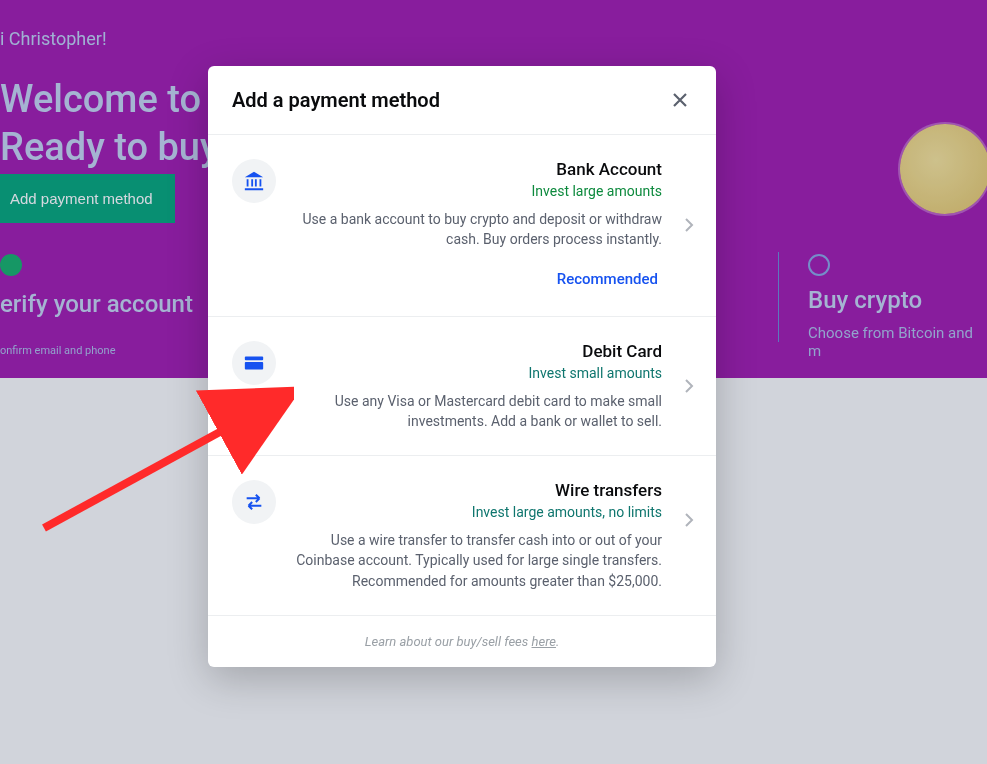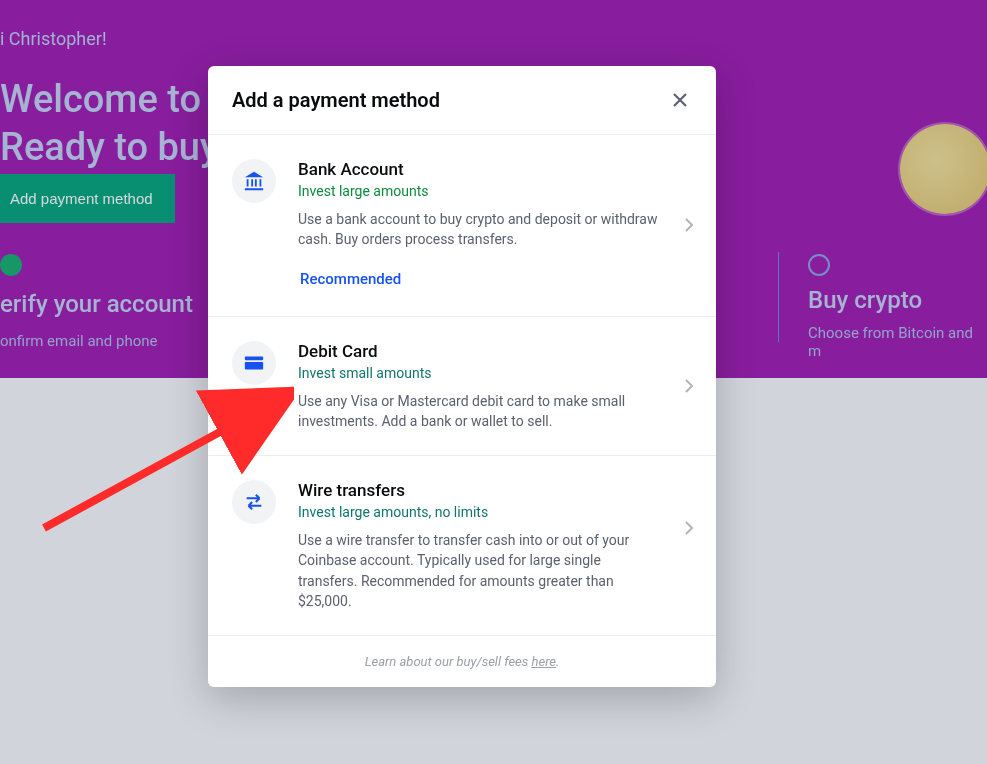"Bank Account" .pm-body { margin-left: 22px -> none; text-align: none -> right }
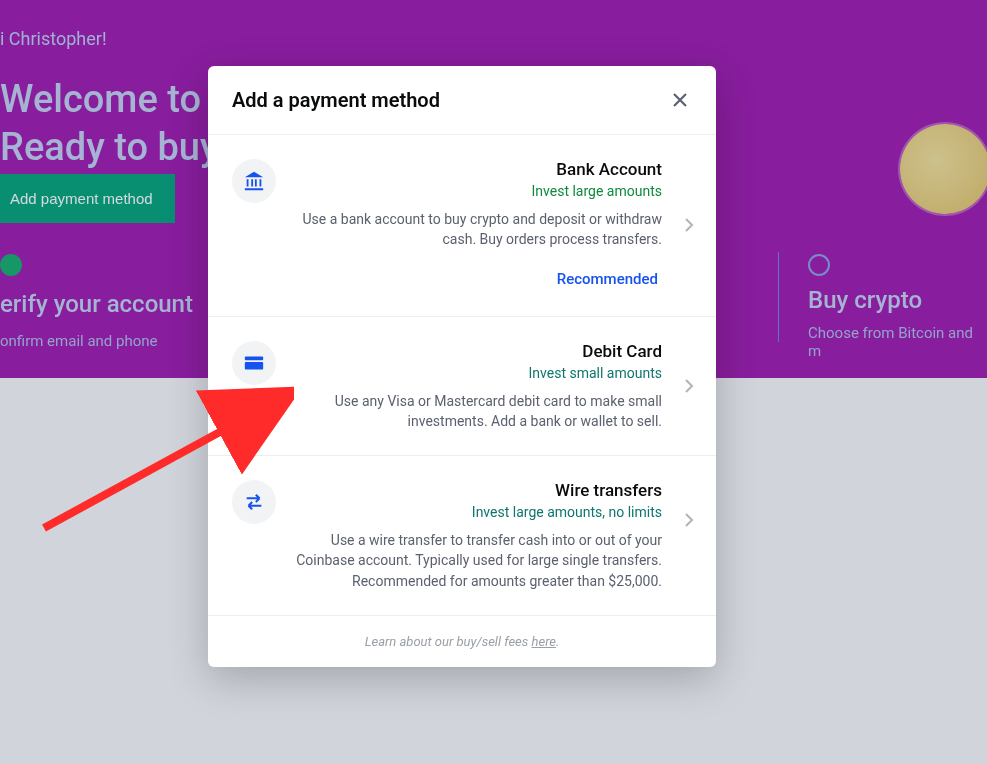"Use a bank account to" div.pm-desc { text: transfers -> instantly }
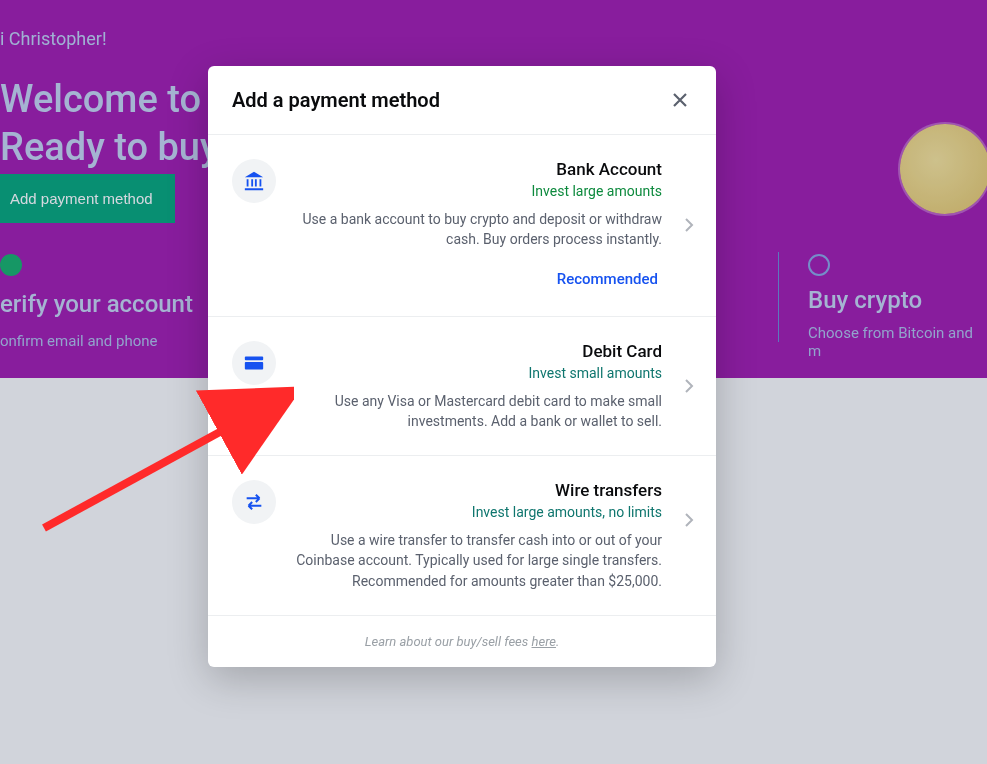"onfirm email and phone" .verify-tile .t2 { font-size: 15px -> 11px; margin-top: 14px -> 26px }
